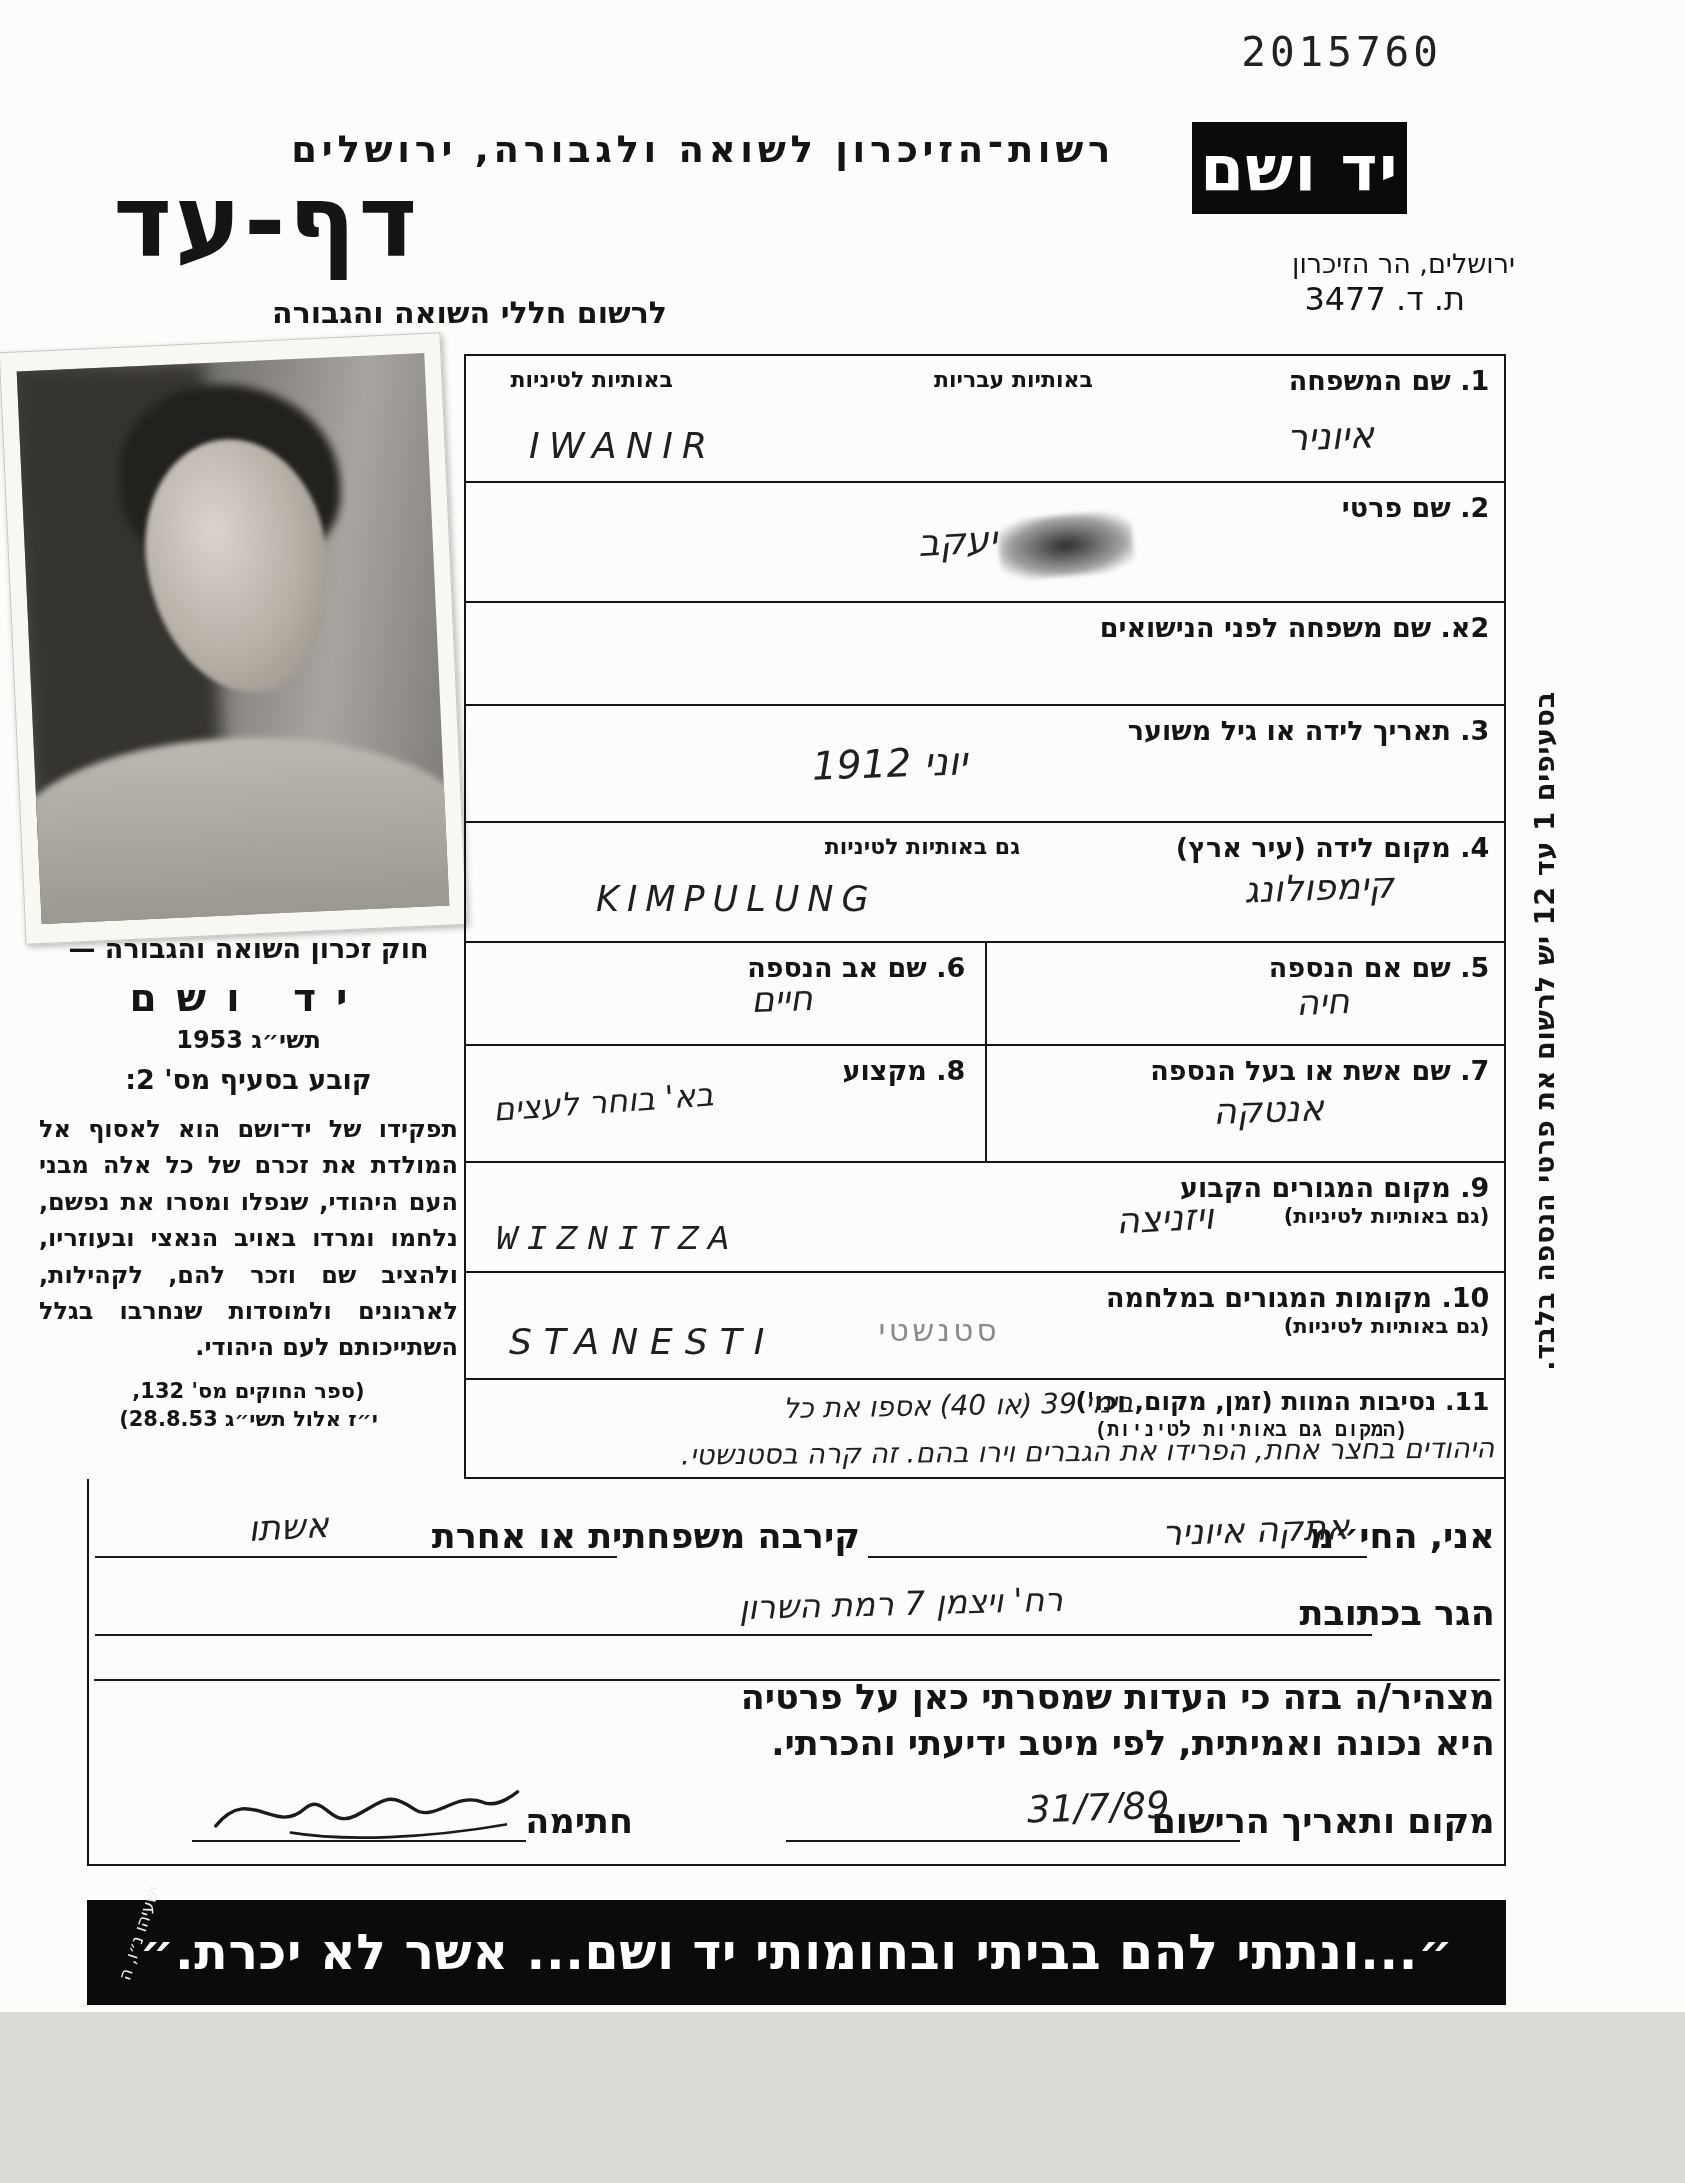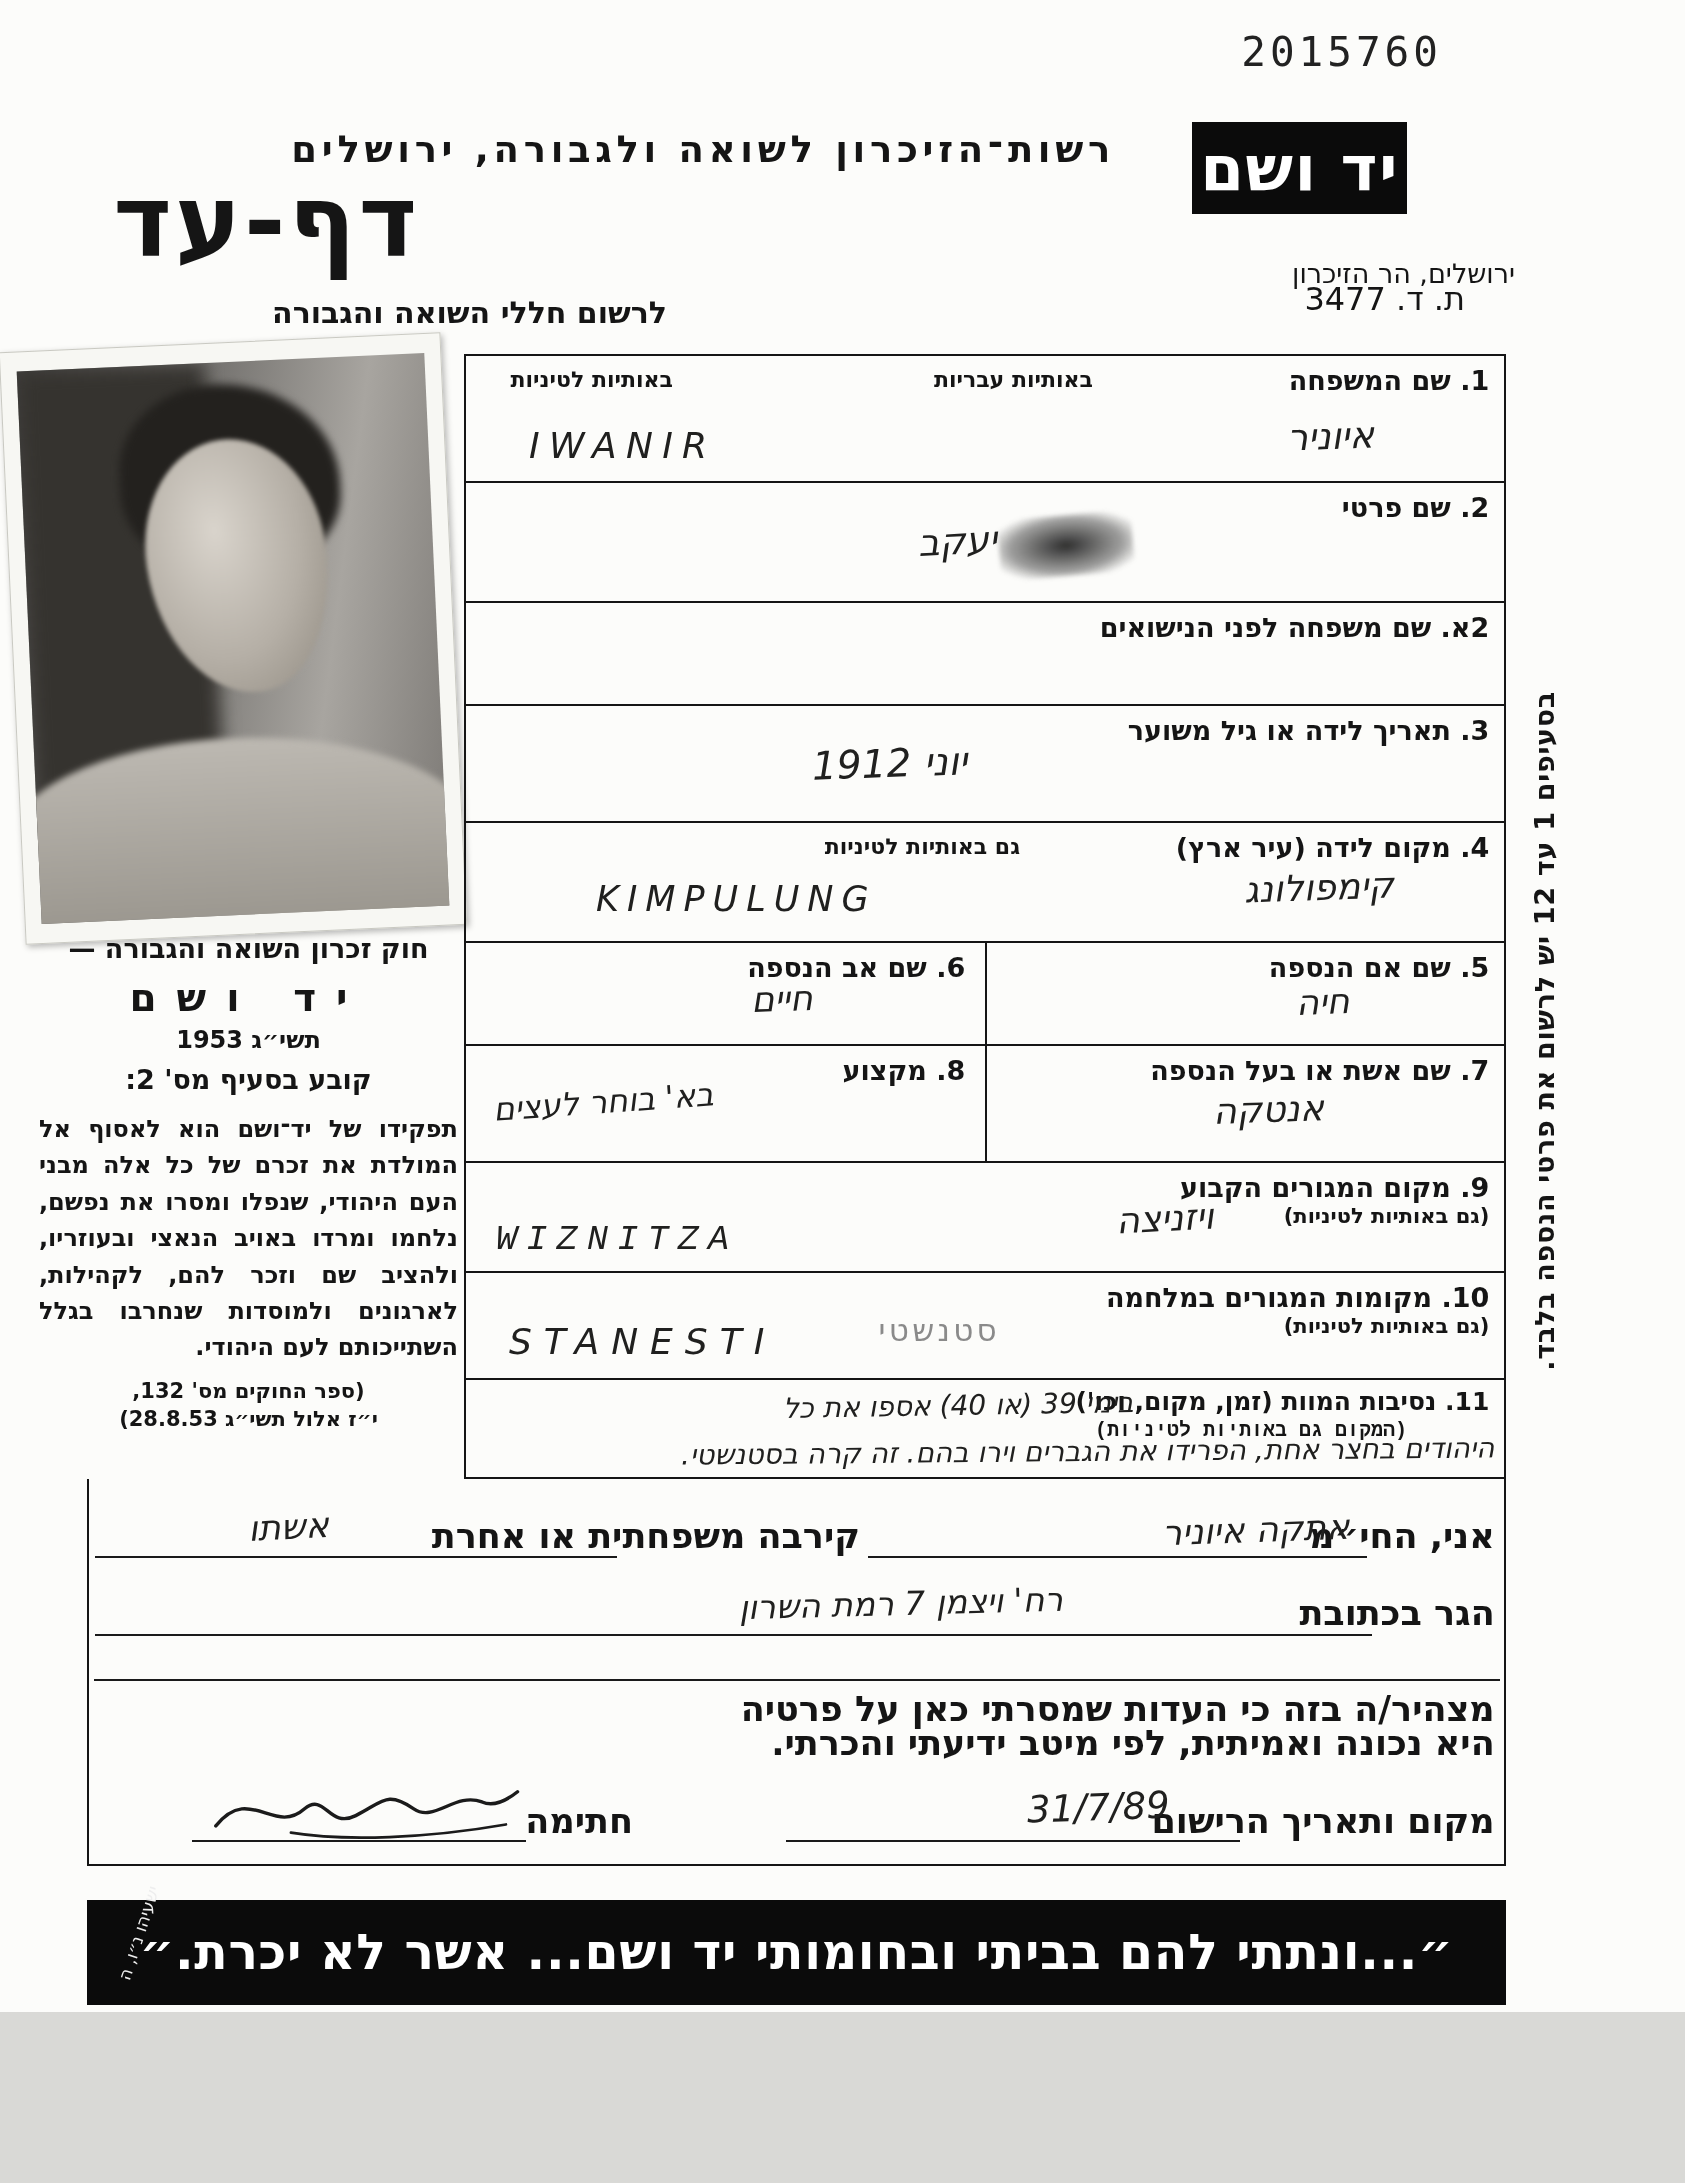"ירושלים, הר הזיכרון" .logo-addr1 { margin-top: 10px -> none }
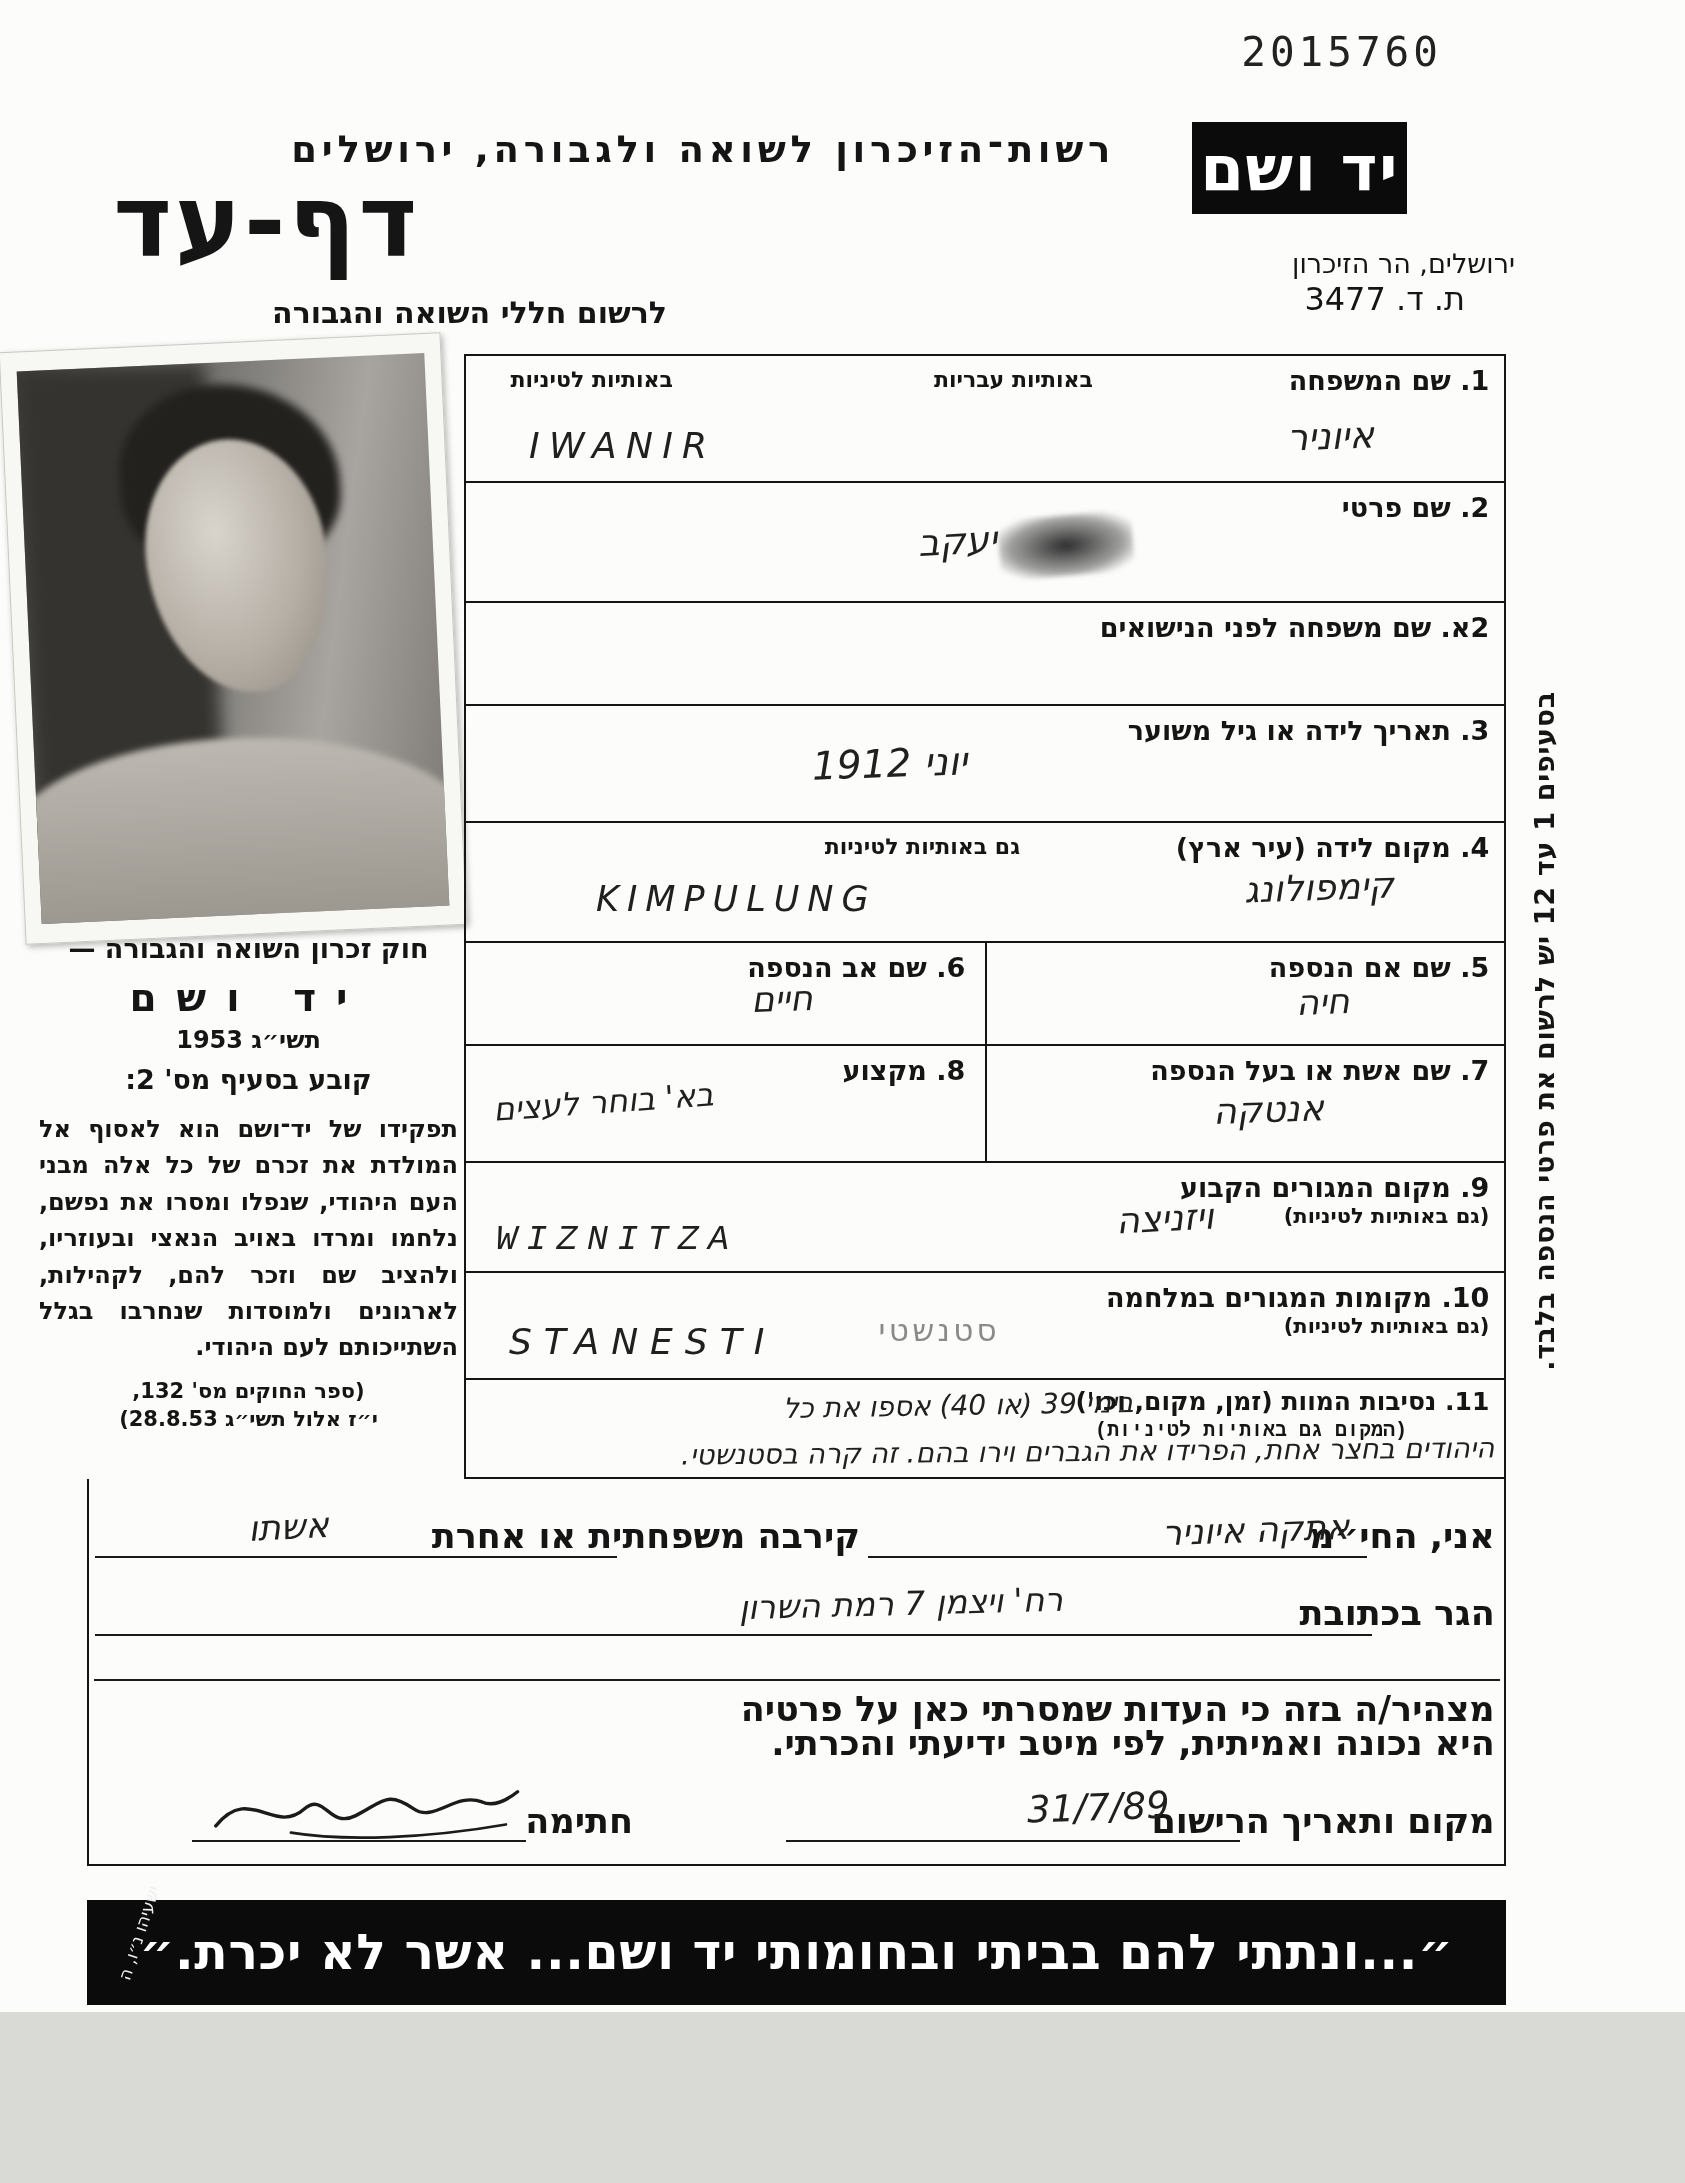"מצהיר/ה בזה כי העדות שמסרתי" .d-stmt1 { top: 210px -> 198px }
